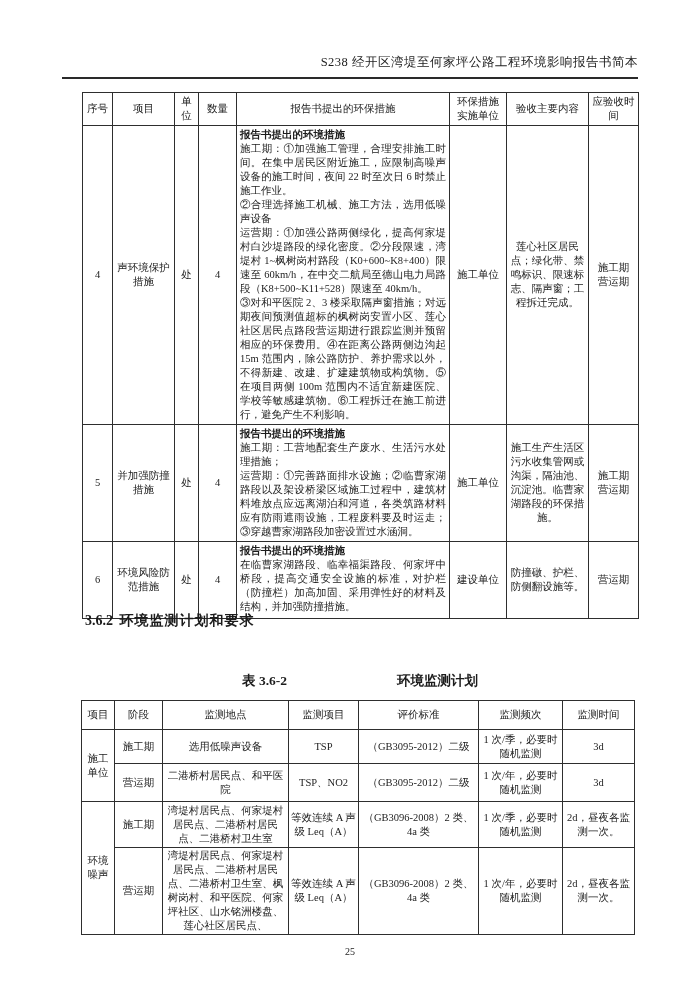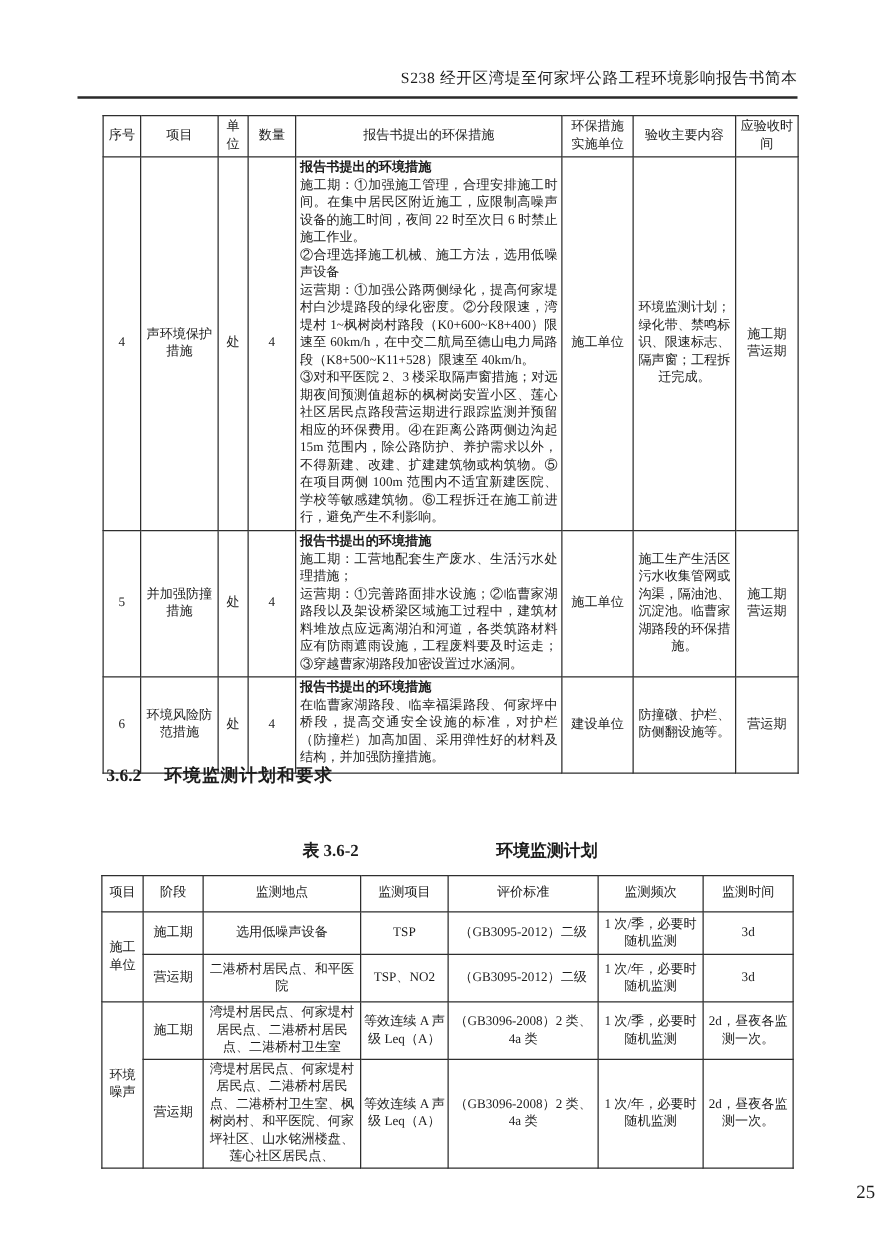"环境监测计划；绿化带、禁鸣标识、限速标志、隔声窗；工程拆迁完成。" td { text: 环境监测计划 -> 莲心社区居民点 }
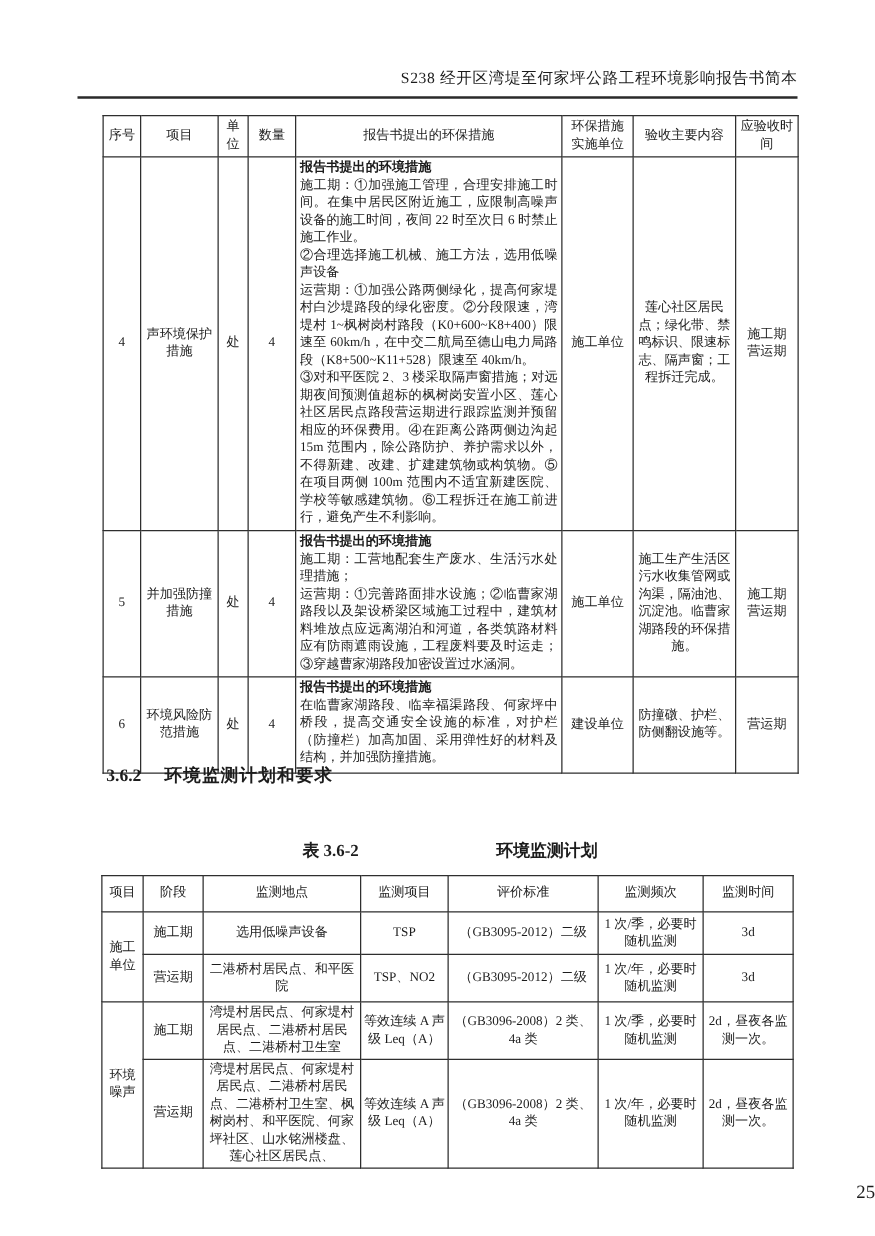"3.6.2" .sec-head .num { margin-right: 14px -> 2px }
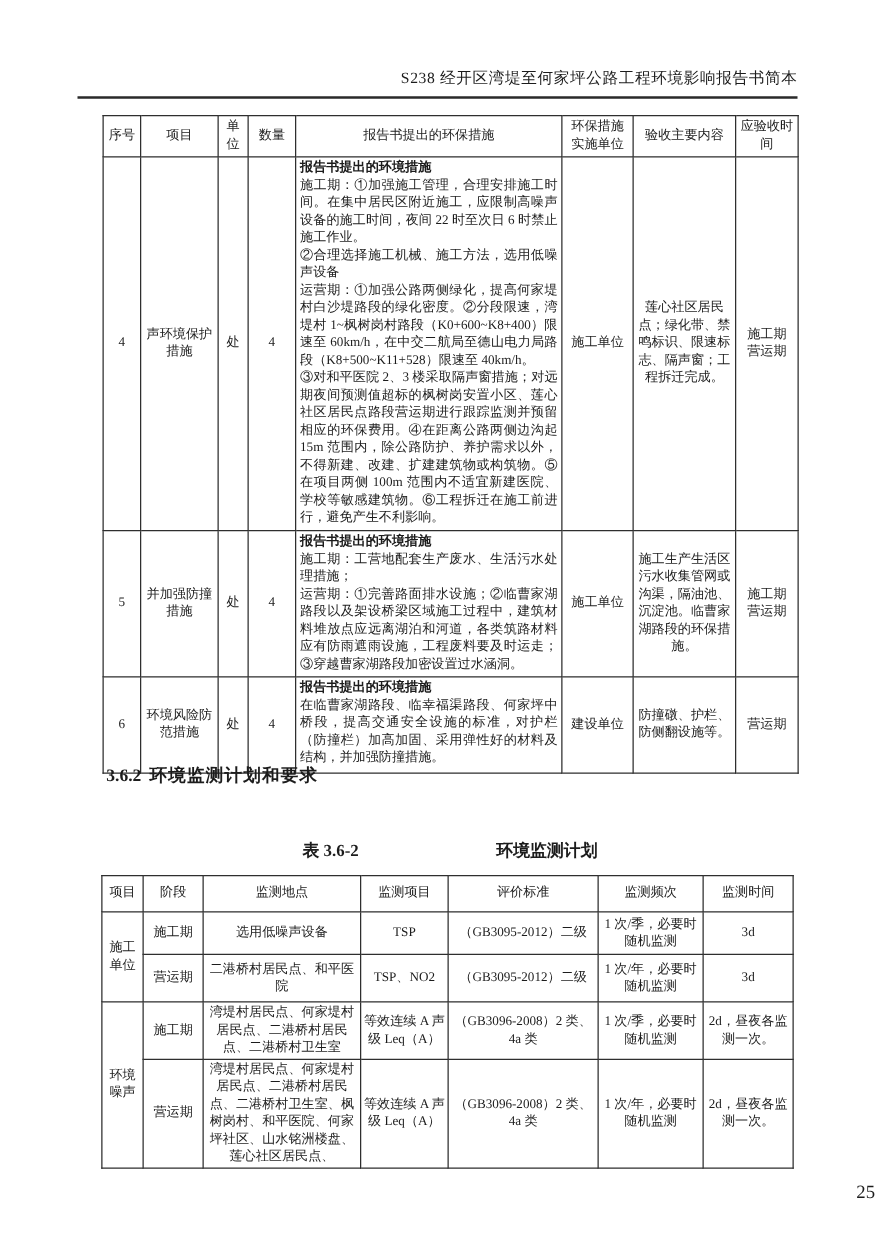"25" .page-num { font-size: 15px -> 10px; text-align: right -> center }
